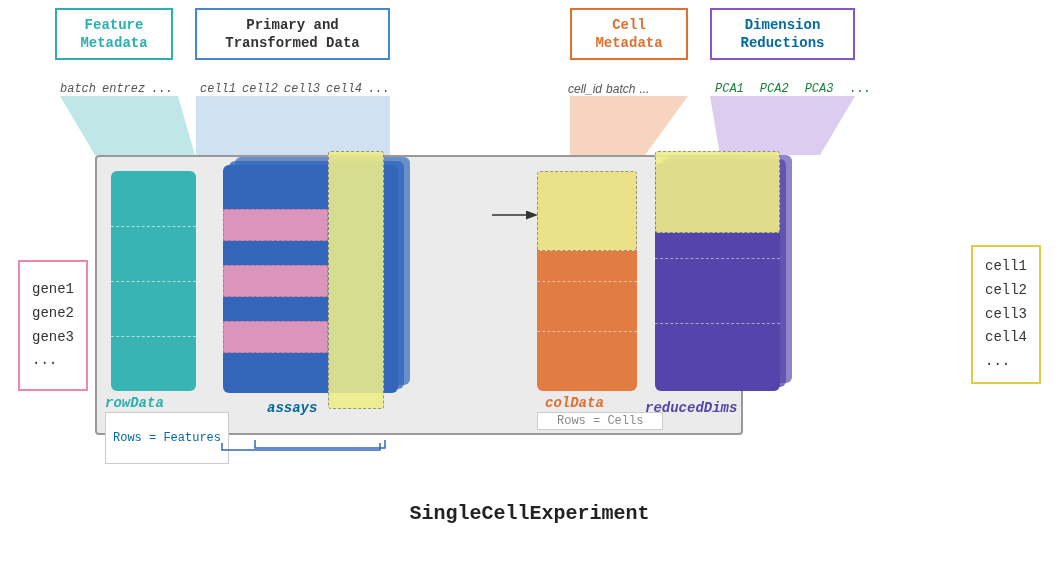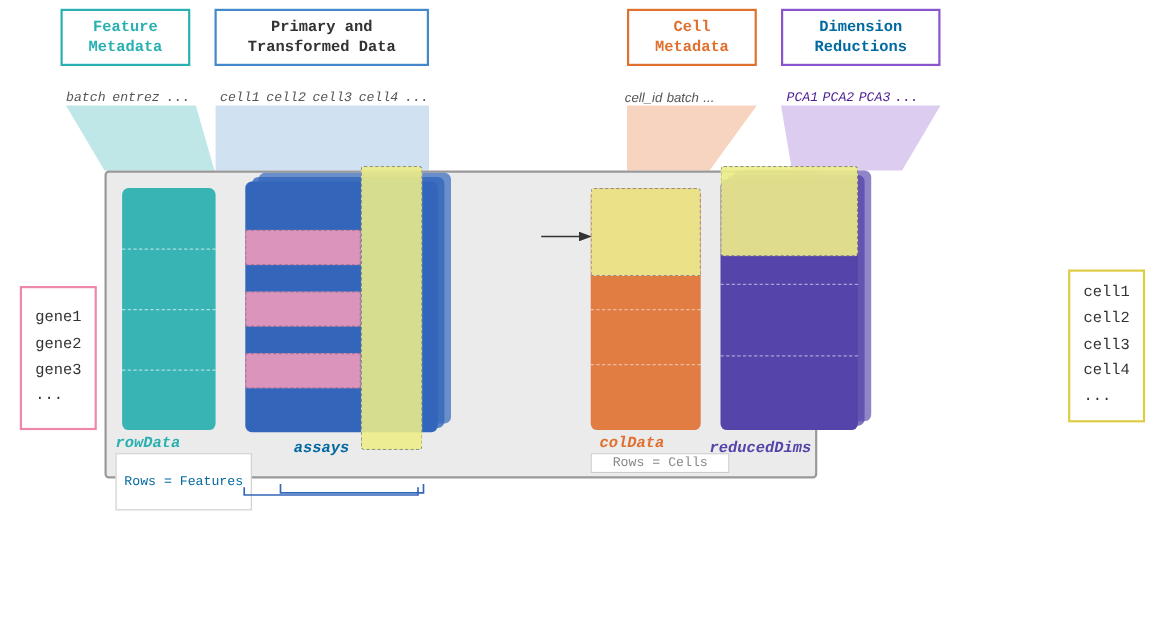"PCA1" div { color: #4c1d95 -> #15803d; gap: 4px -> 16px }
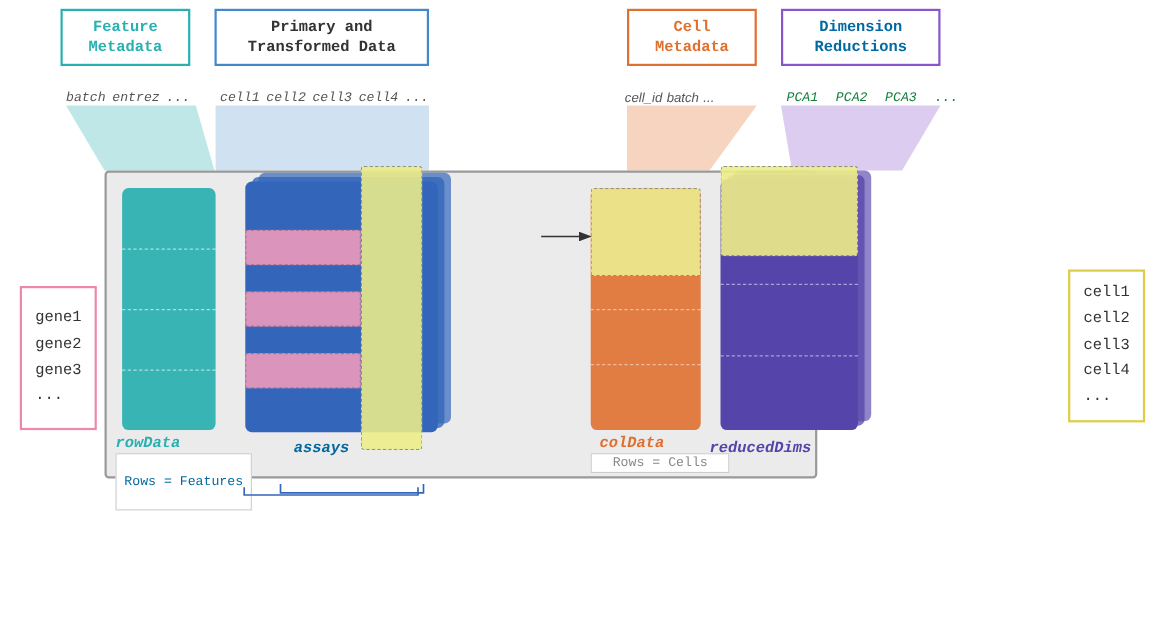"SingleCellExperiment" div { html: none -> <div> <span>SingleCellExperiment</span> </div> }
